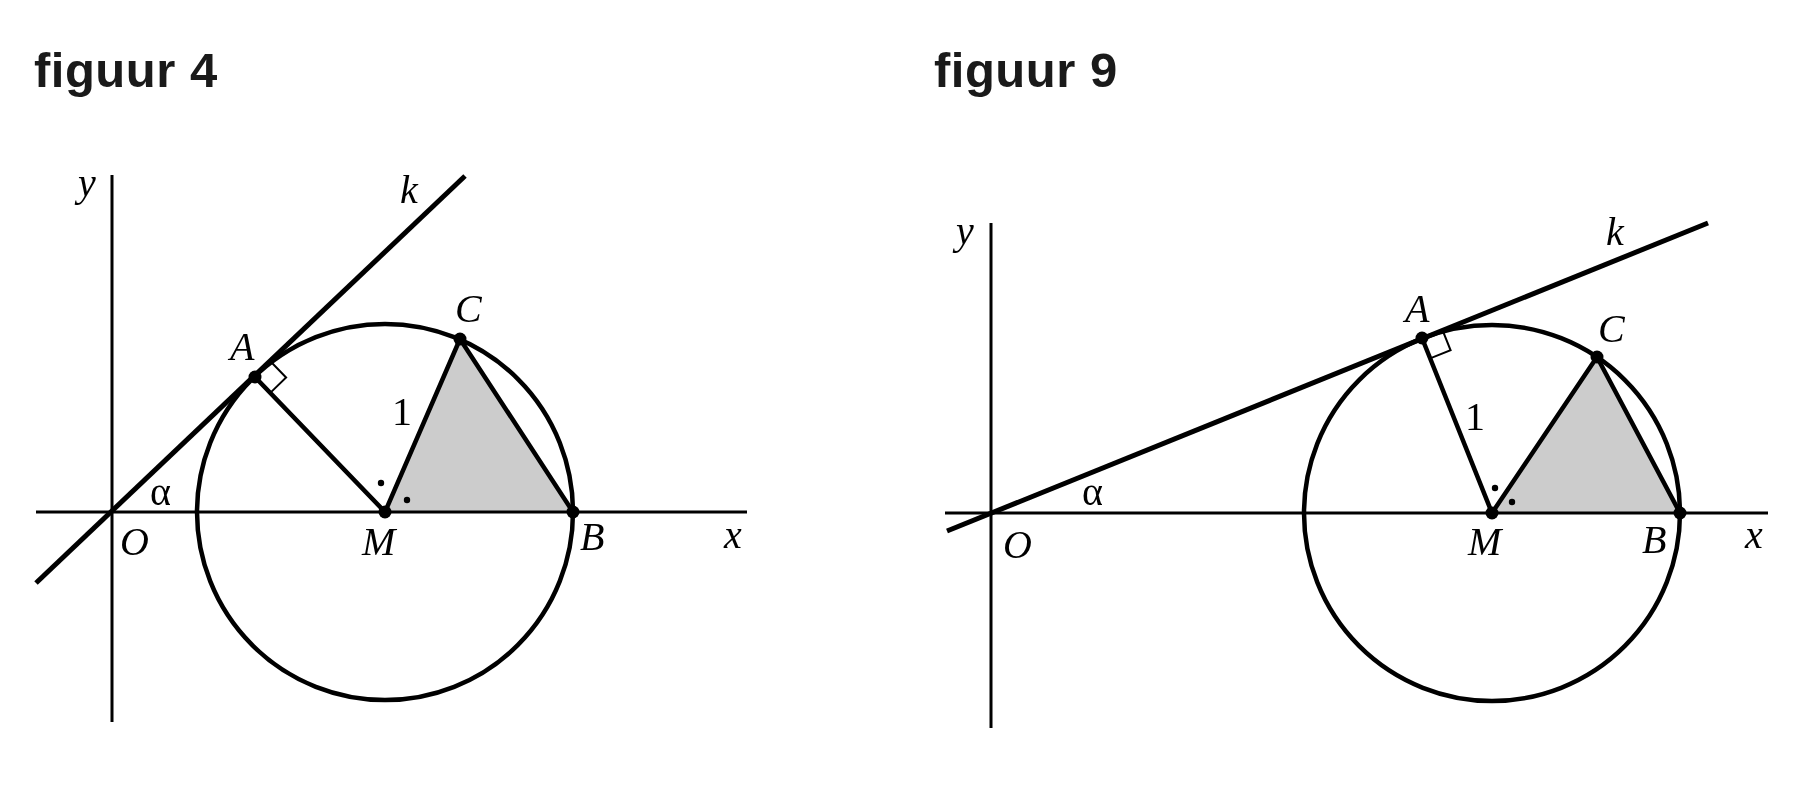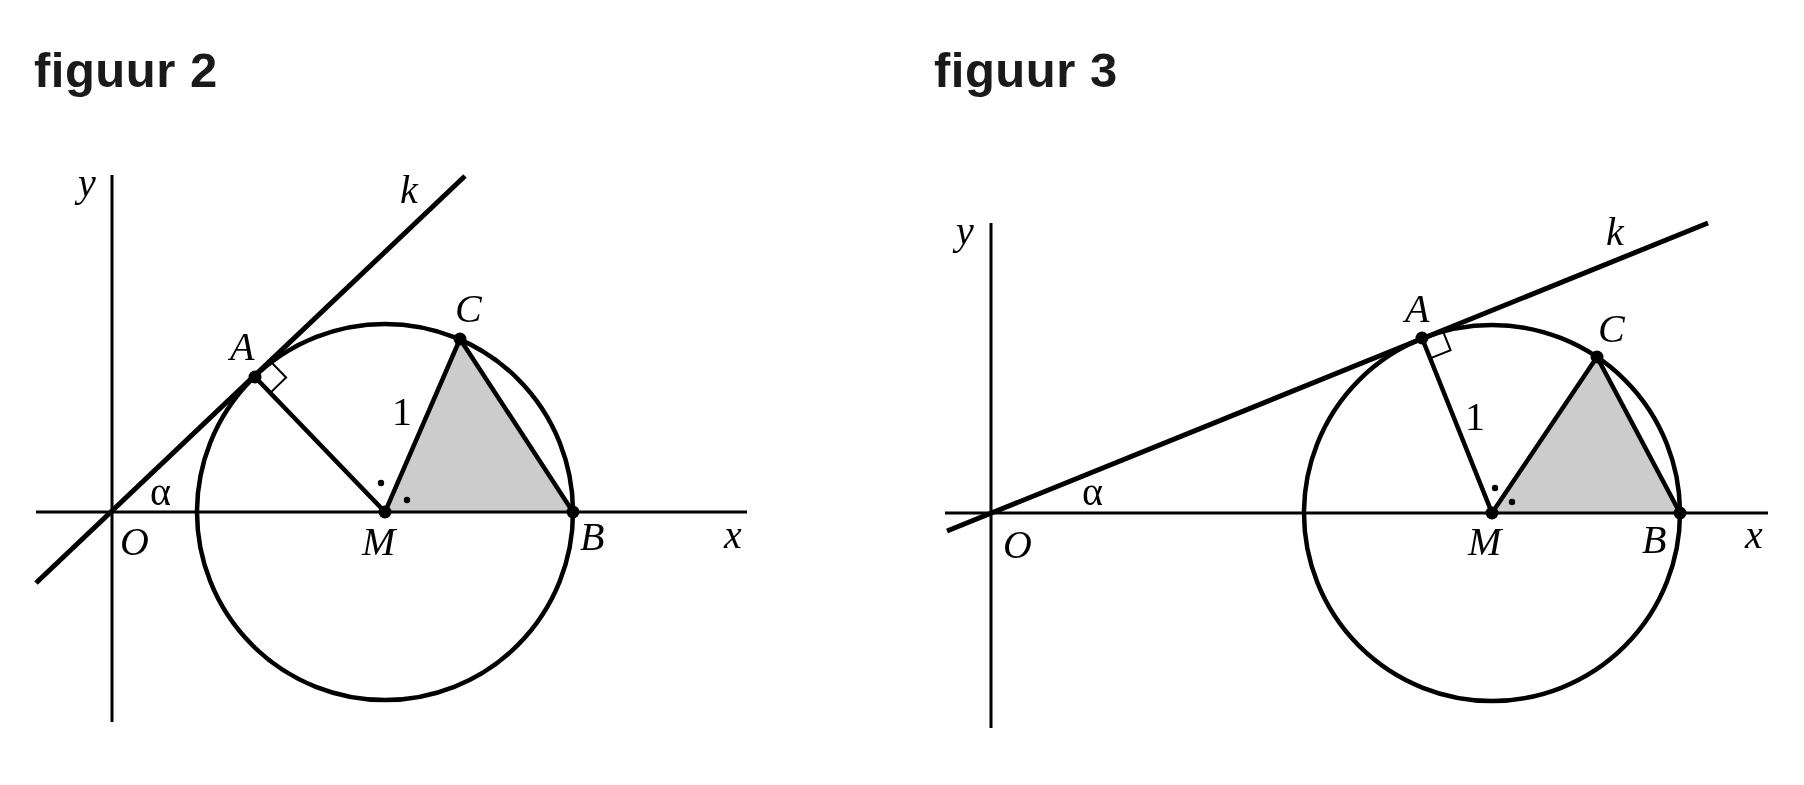"figuur 2" div.fig-title { text: 2 -> 4 }
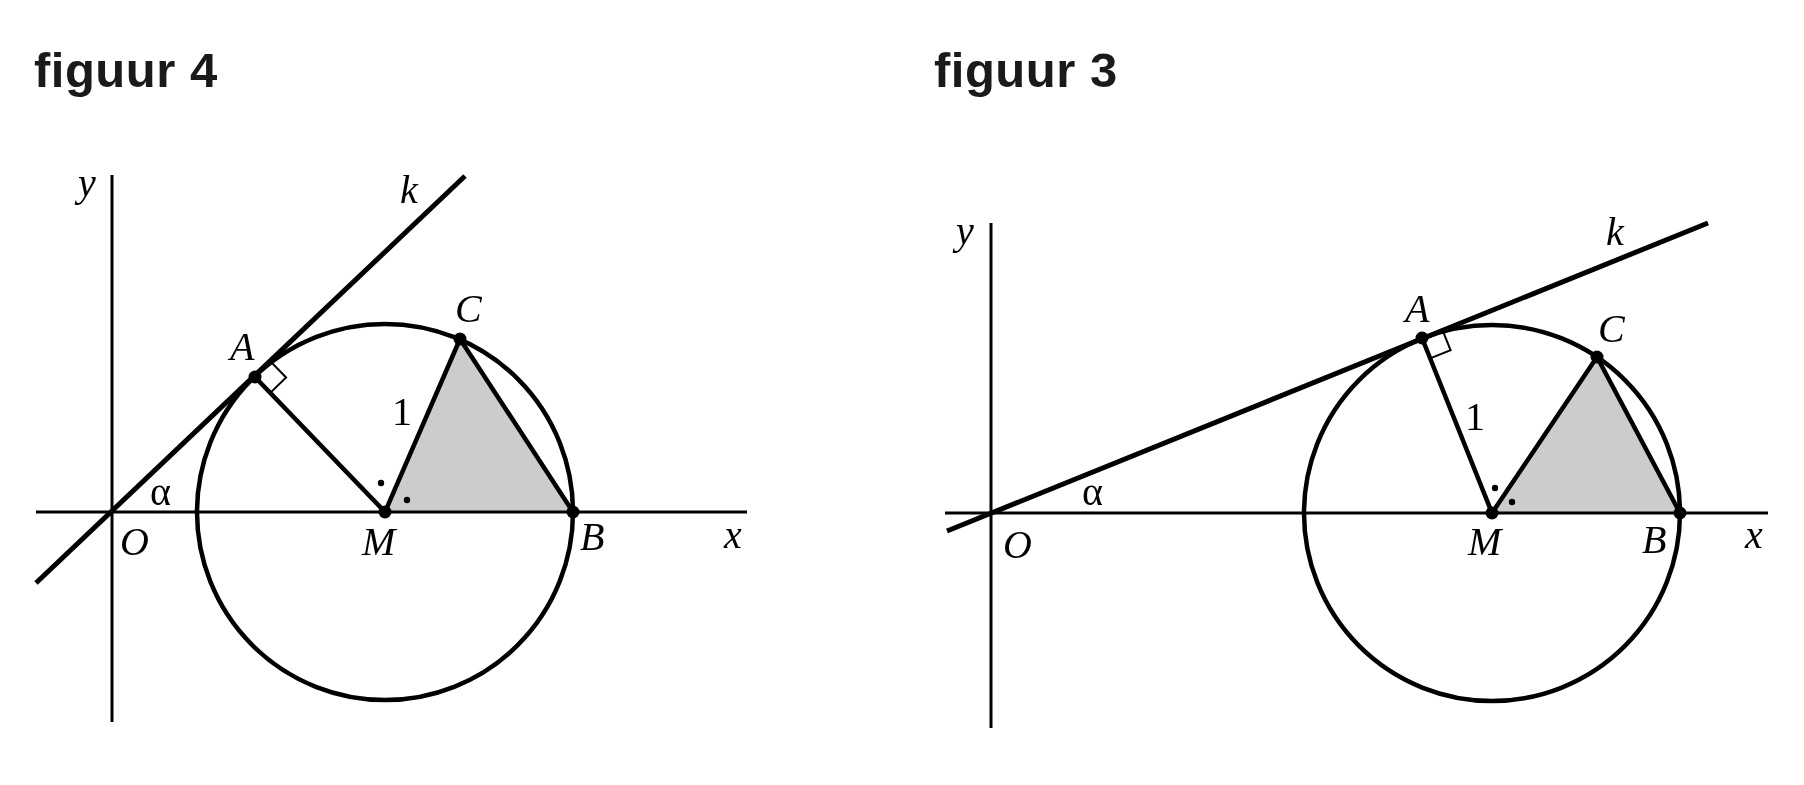"figuur 3" div.fig-title { text: 3 -> 9 }
